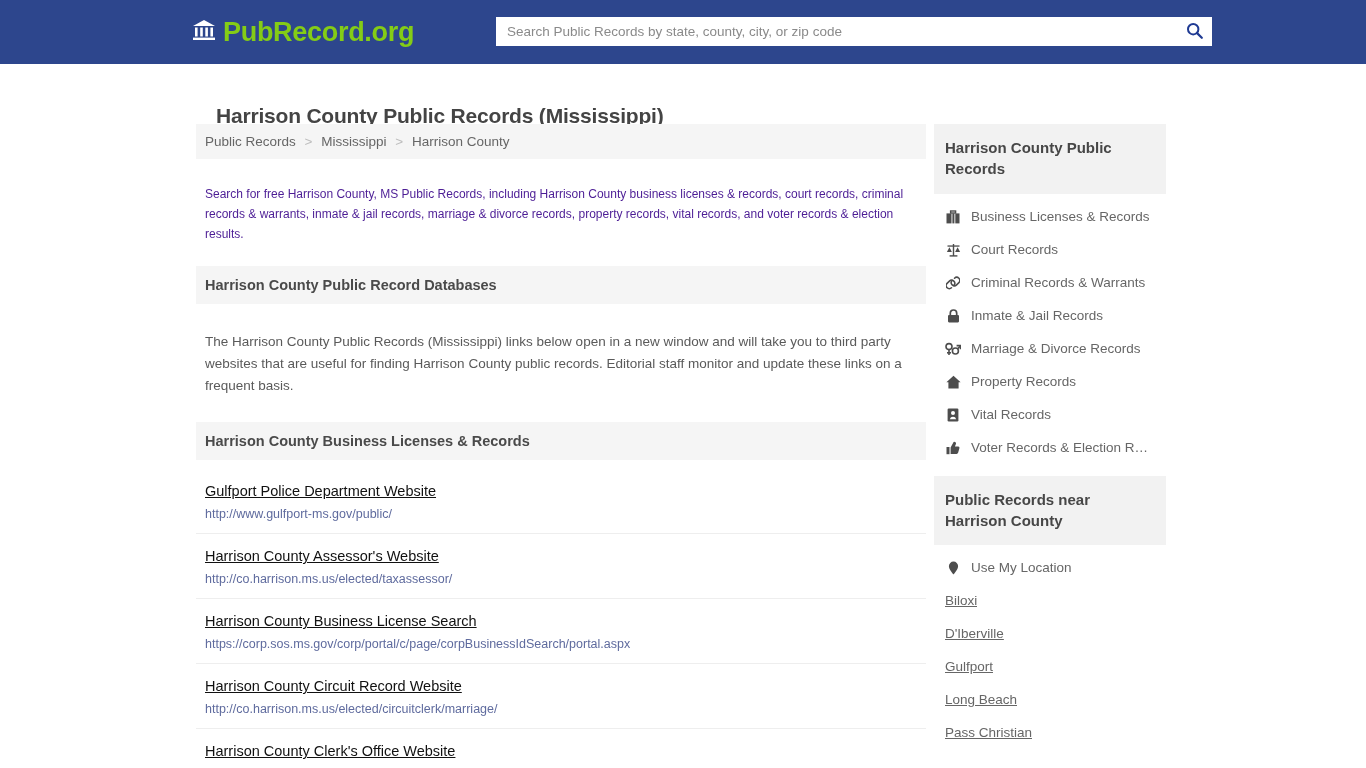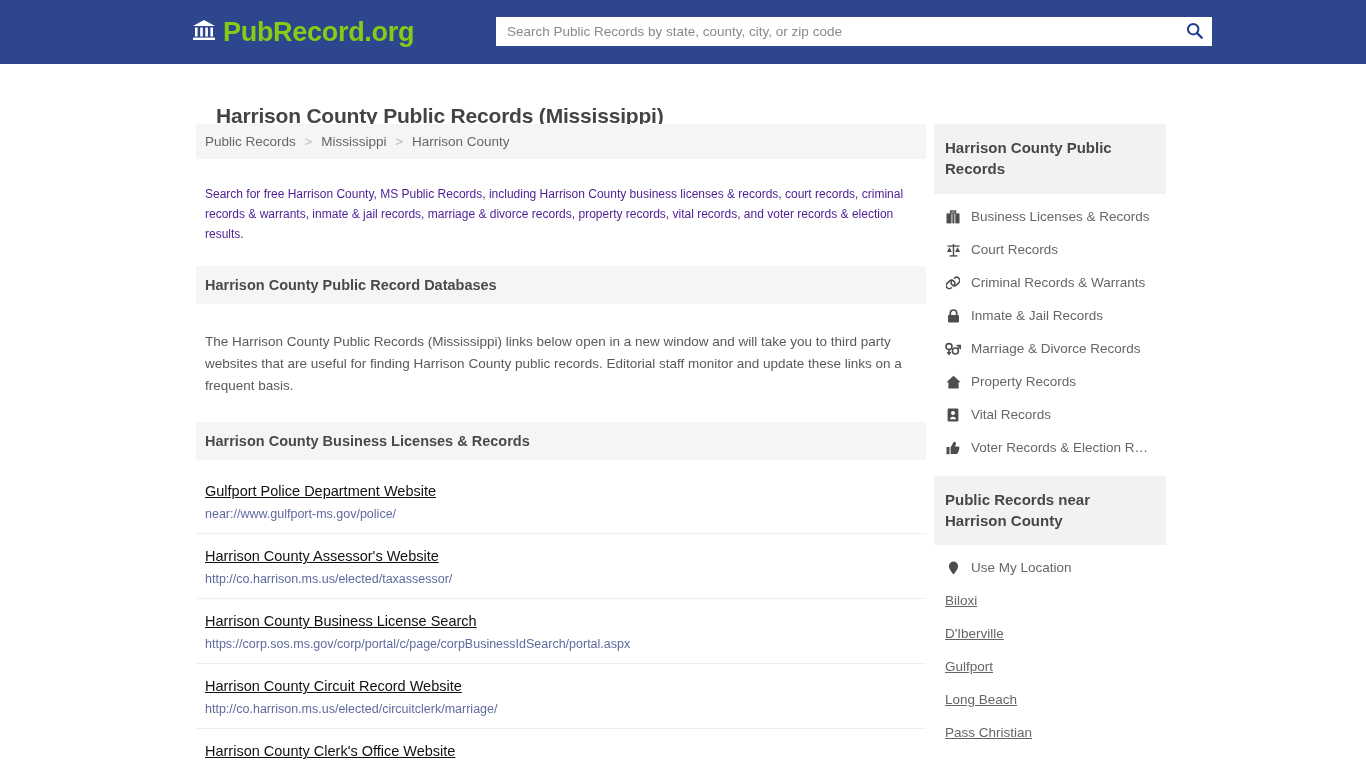"near://www.gulfport-ms.gov/police/" a.link-url { text: near://www.gulfport-ms.gov/police/ -> http://www.gulfport-ms.gov/public/ }
